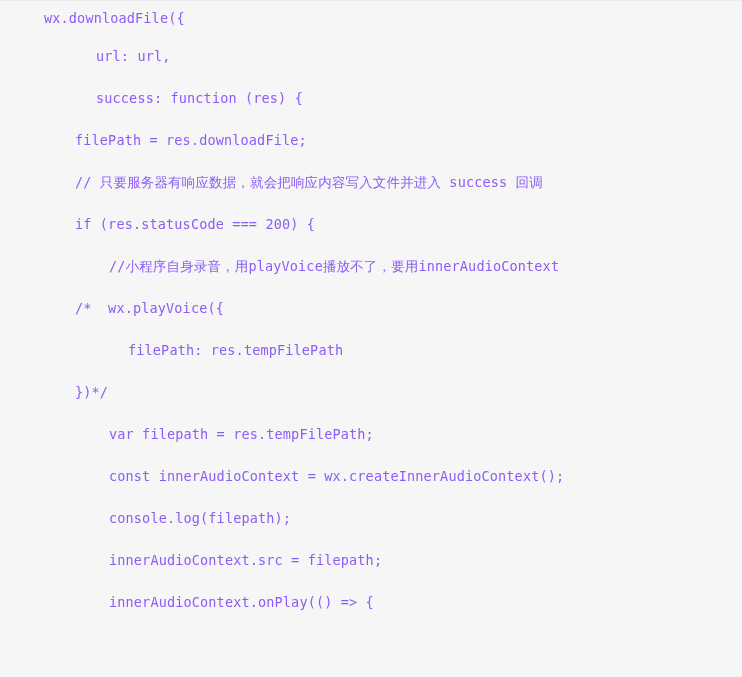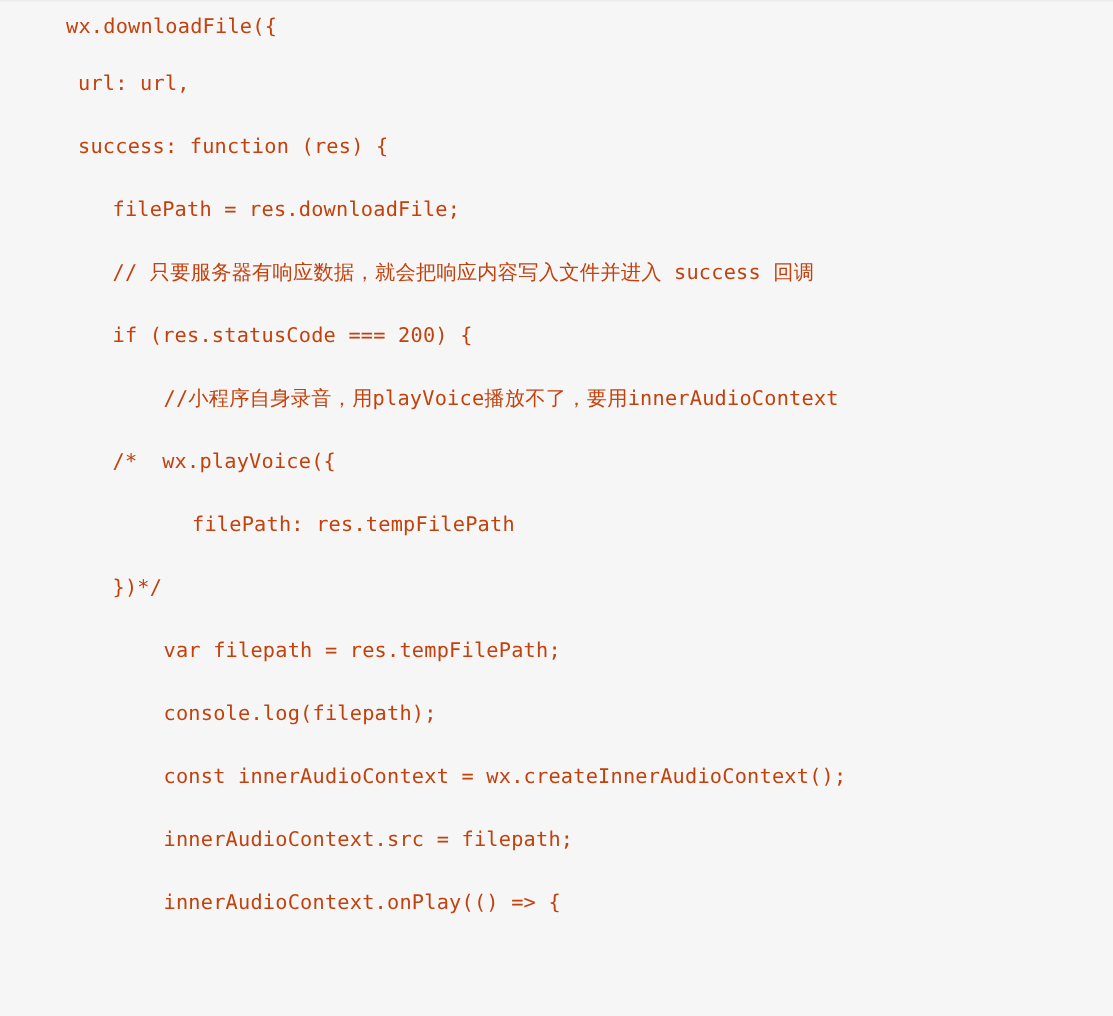"wx.downloadFile({" .code-line { color: #c2410c -> #8b5cf6 }
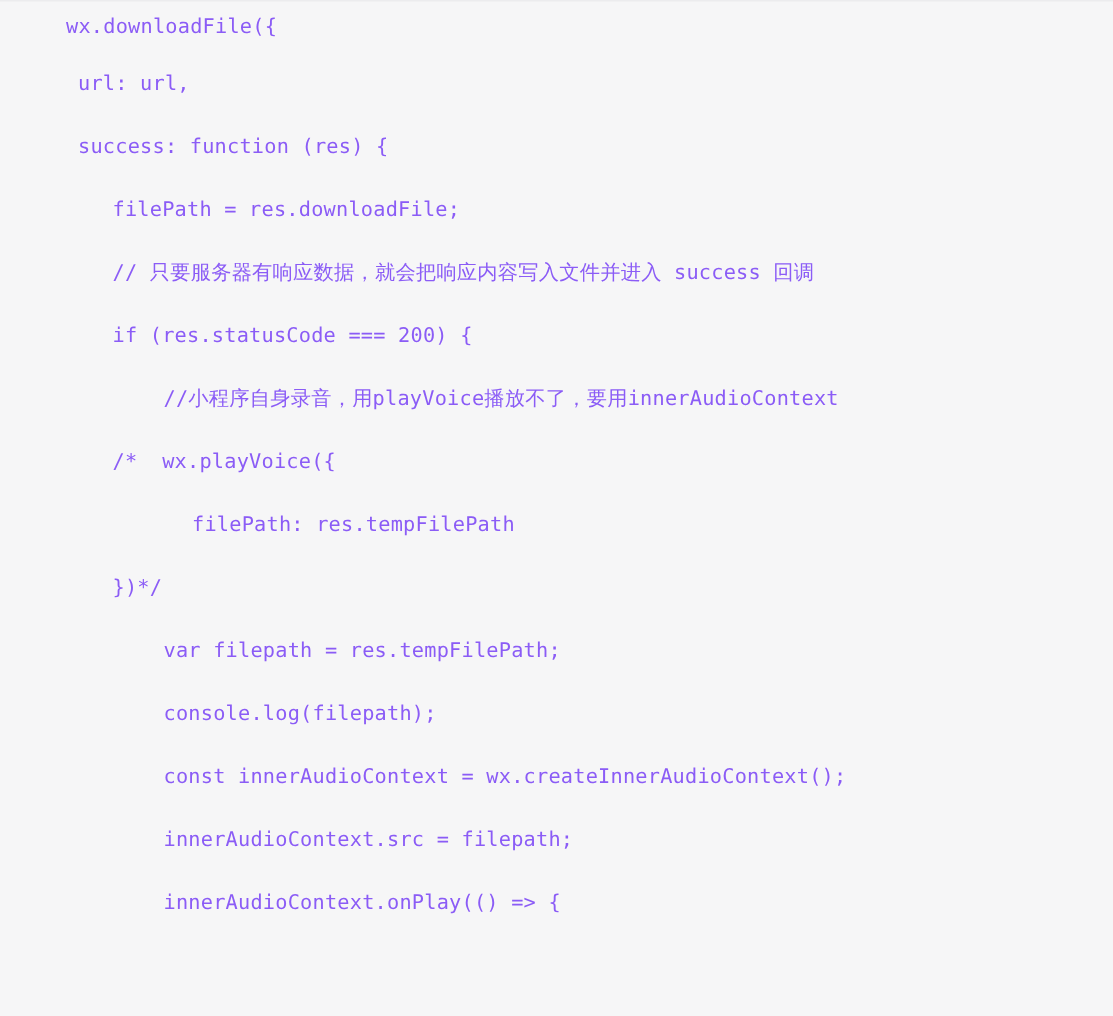"url: url," .ind-1 { padding-left: 52px -> 96px }
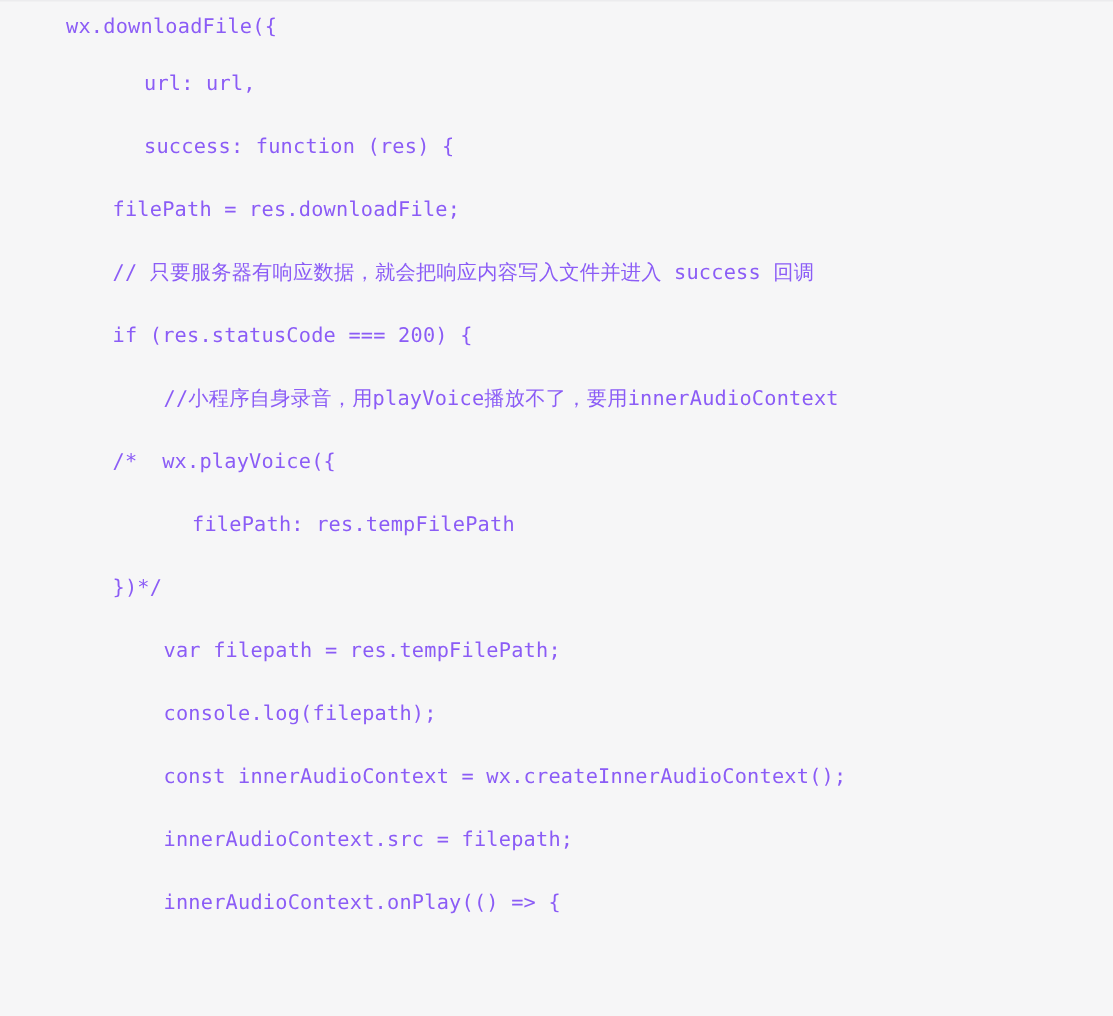"console.log(filepath);" div.code-line { order: before "const innerAudioContext =" -> after "const innerAudioContext =" }
